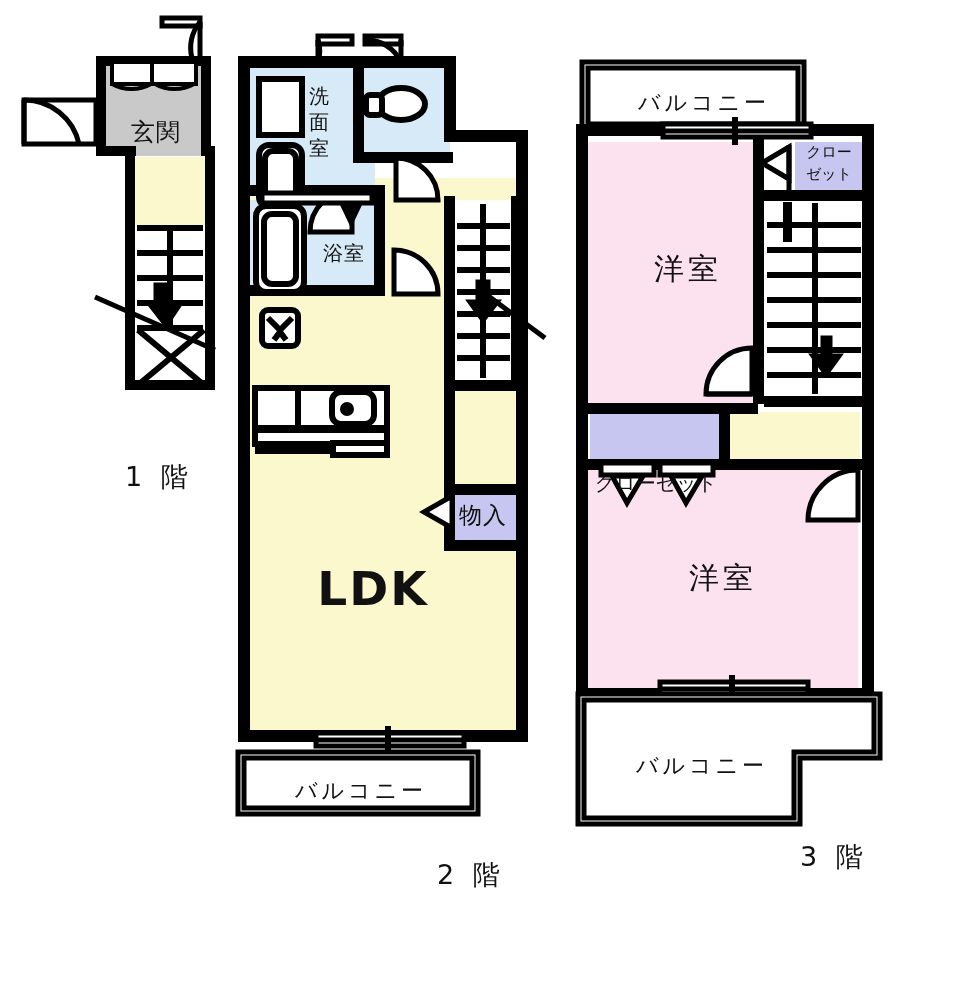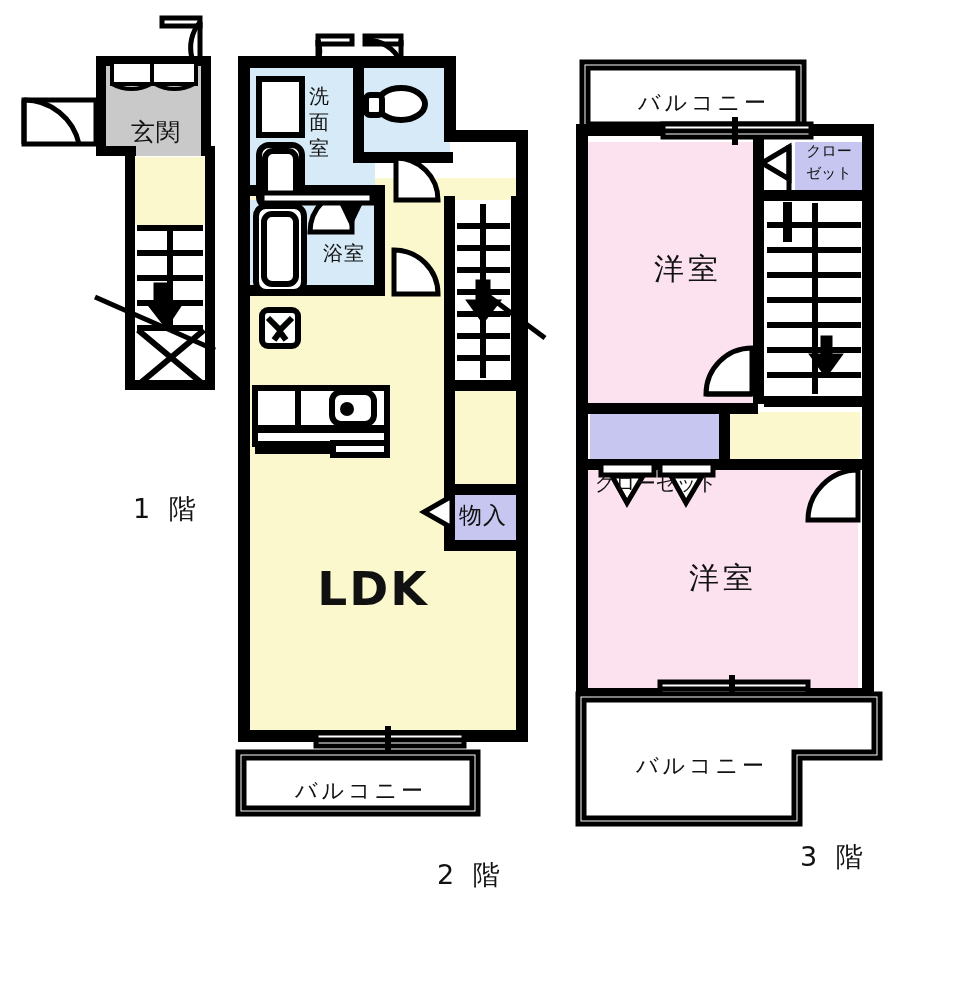"クロー" .lbl-closet-s { font-family: Liberation Mono, monospace -> none }
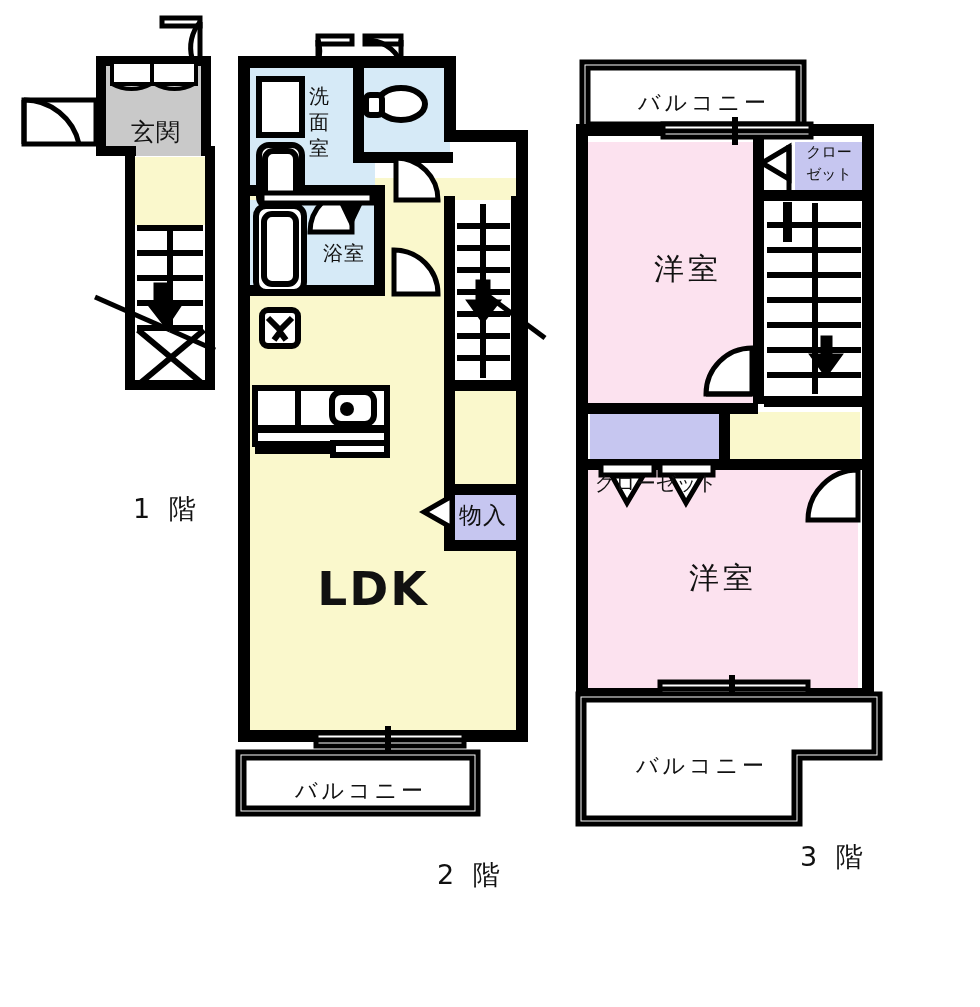"1 階" div.floor-label { left: 133px -> 125px; margin-top: 32px -> none }
